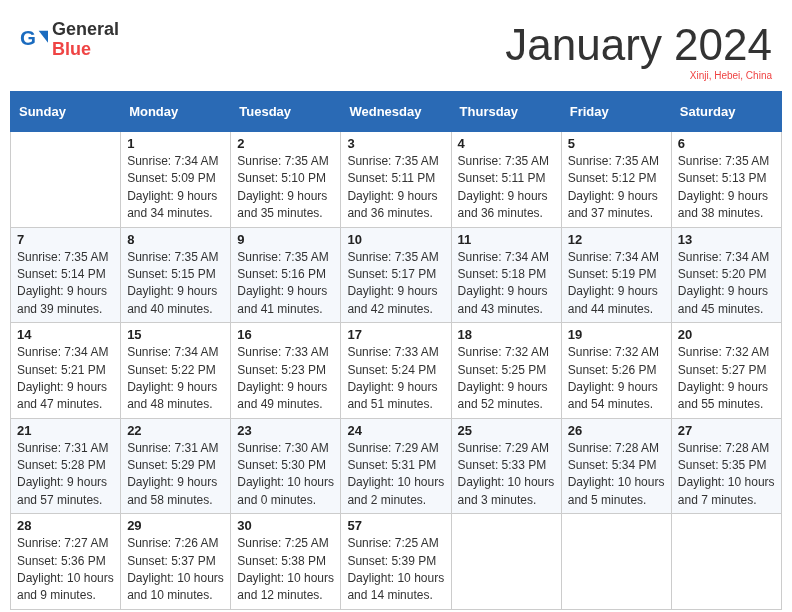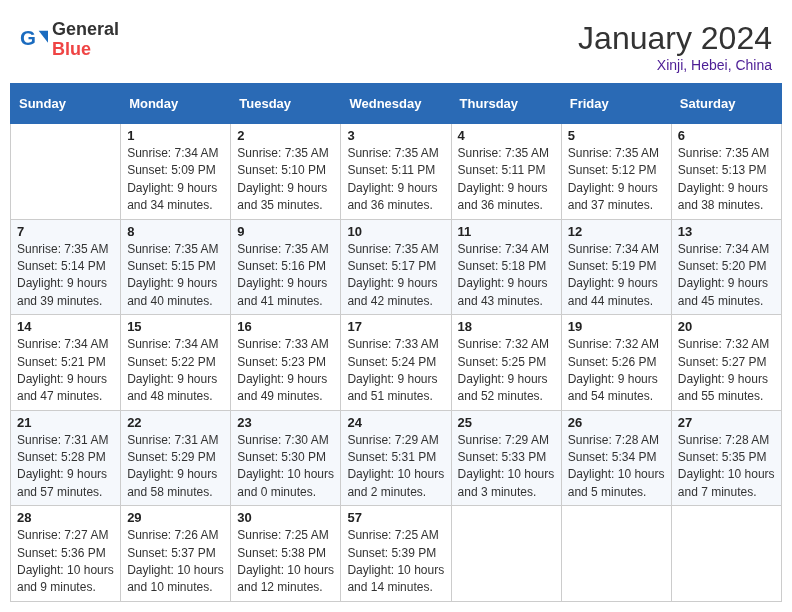"January 2024" .month-title { font-size: 32px -> 44px }
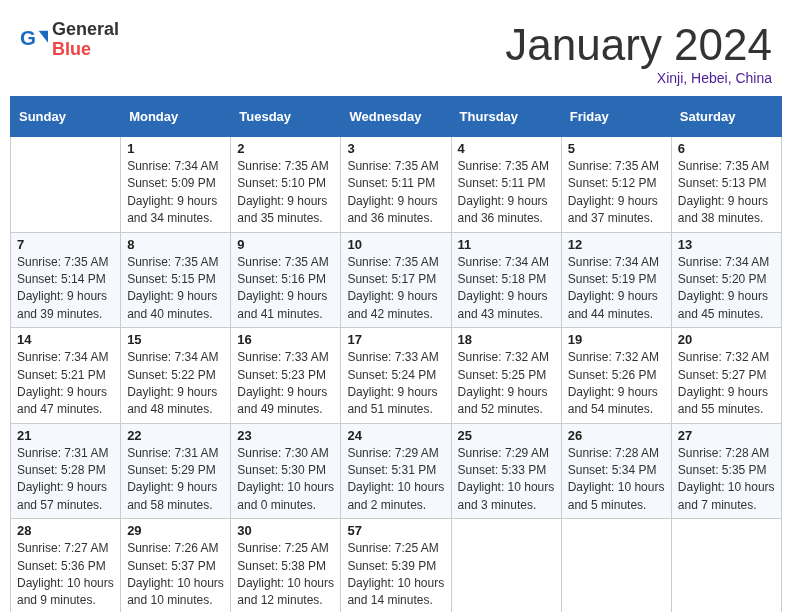"Xinji, Hebei, China" .location { color: #4c1d95 -> #ef4444; font-size: 14px -> 10px }
